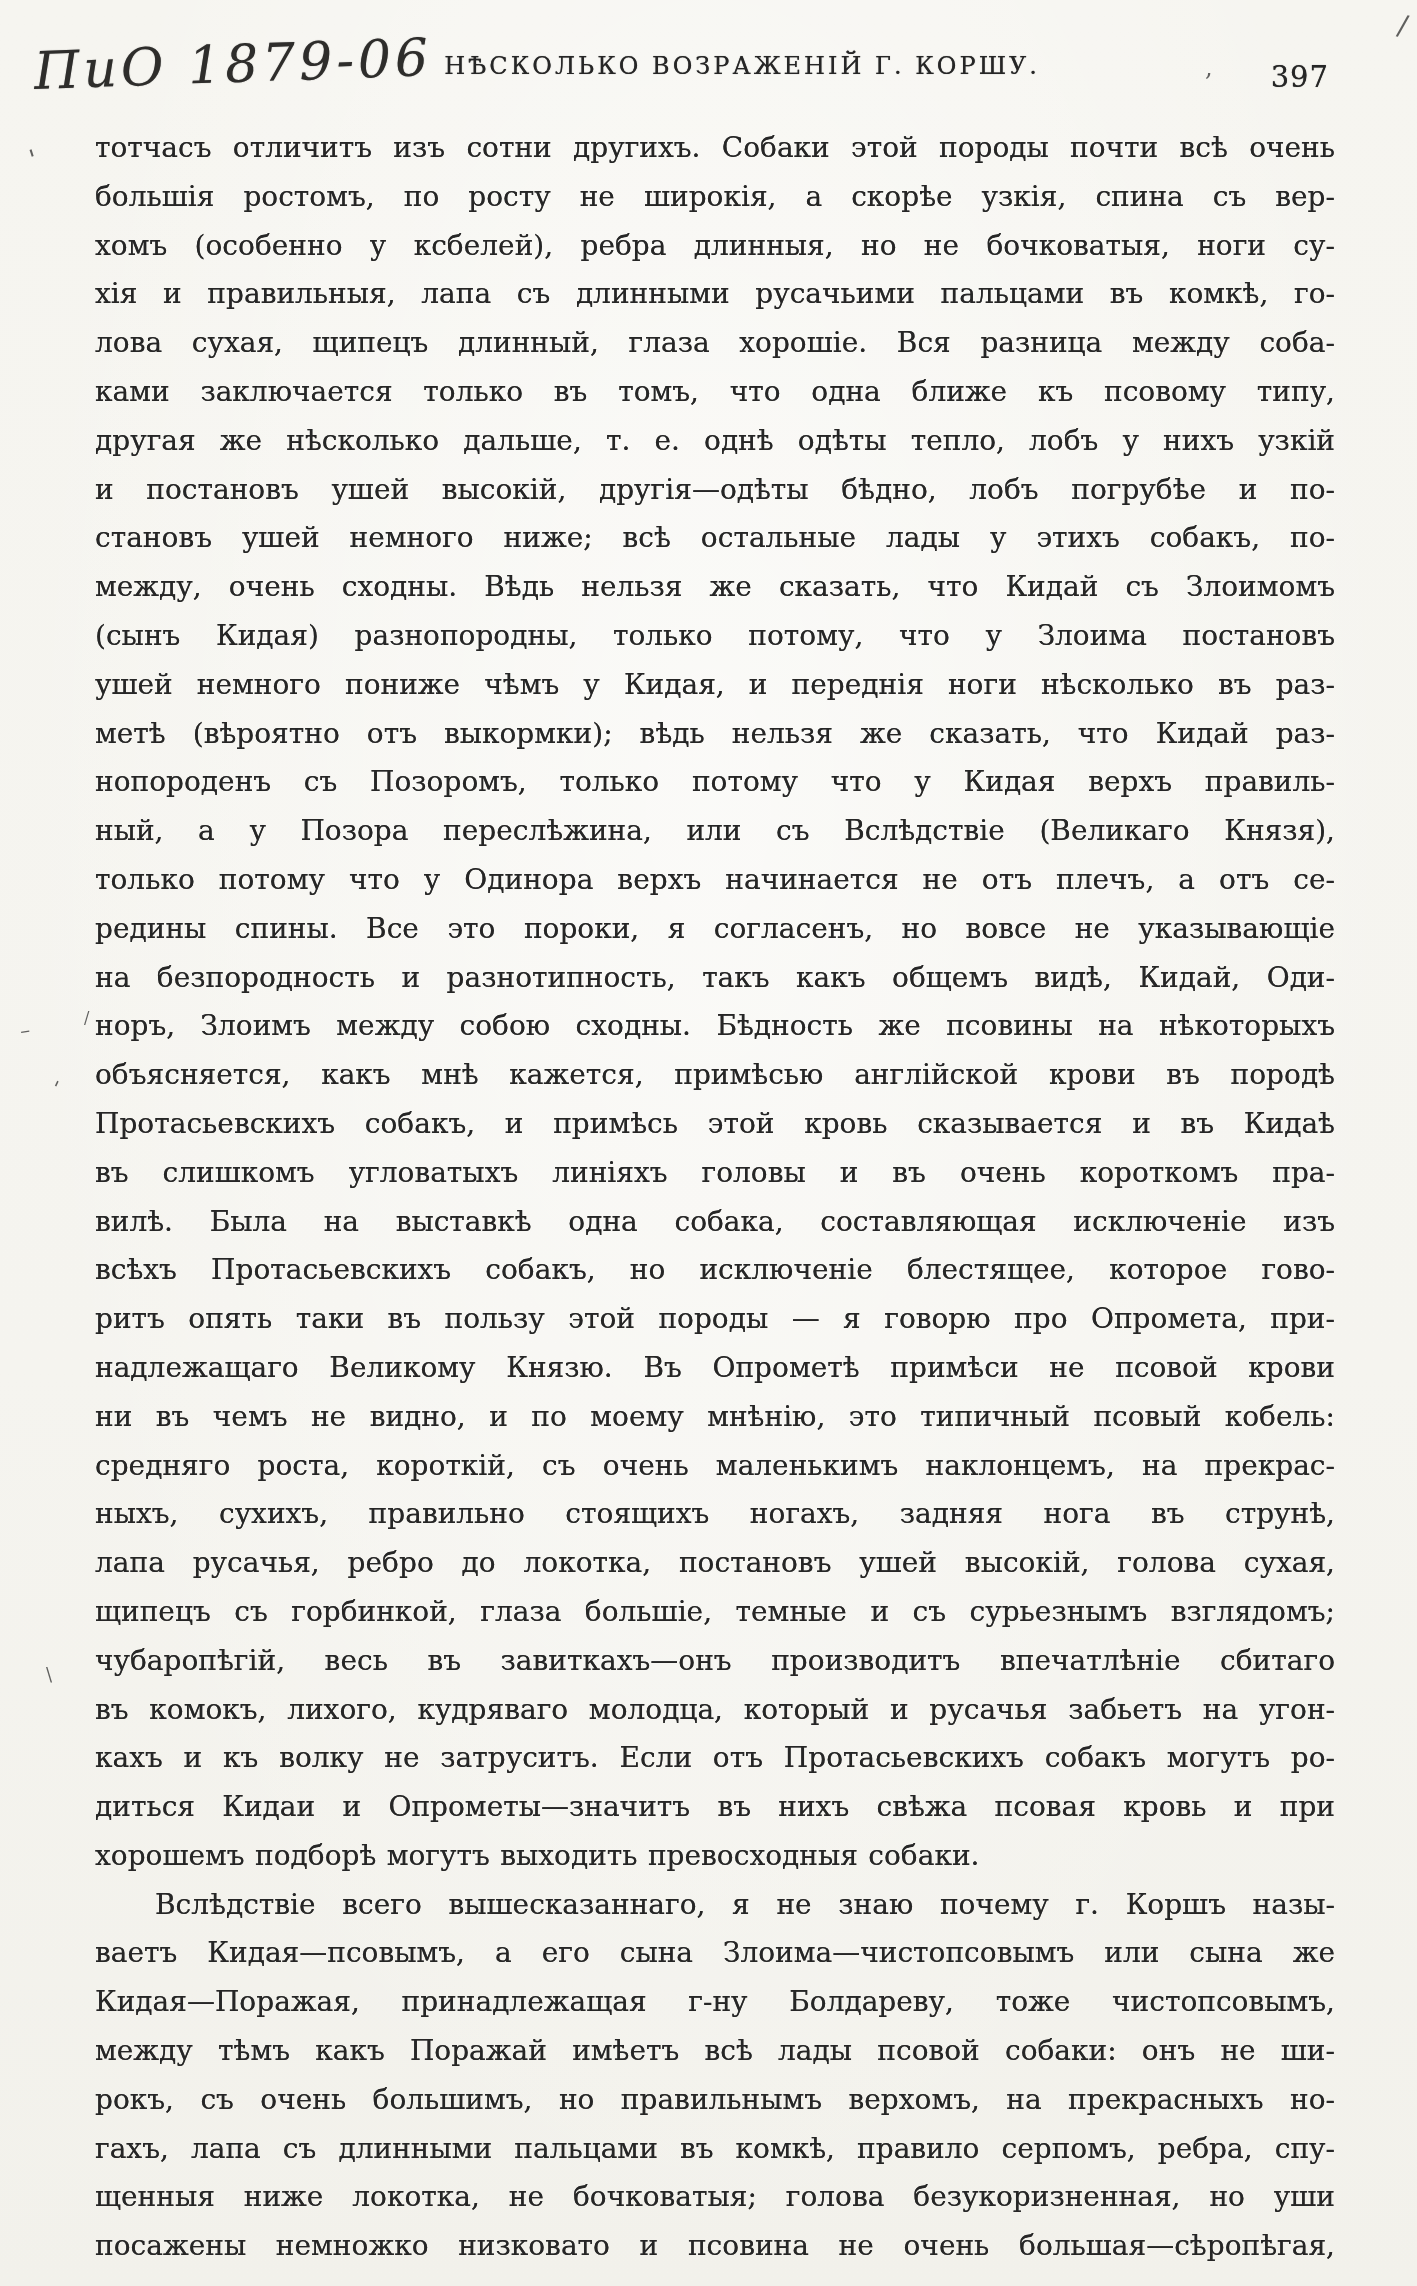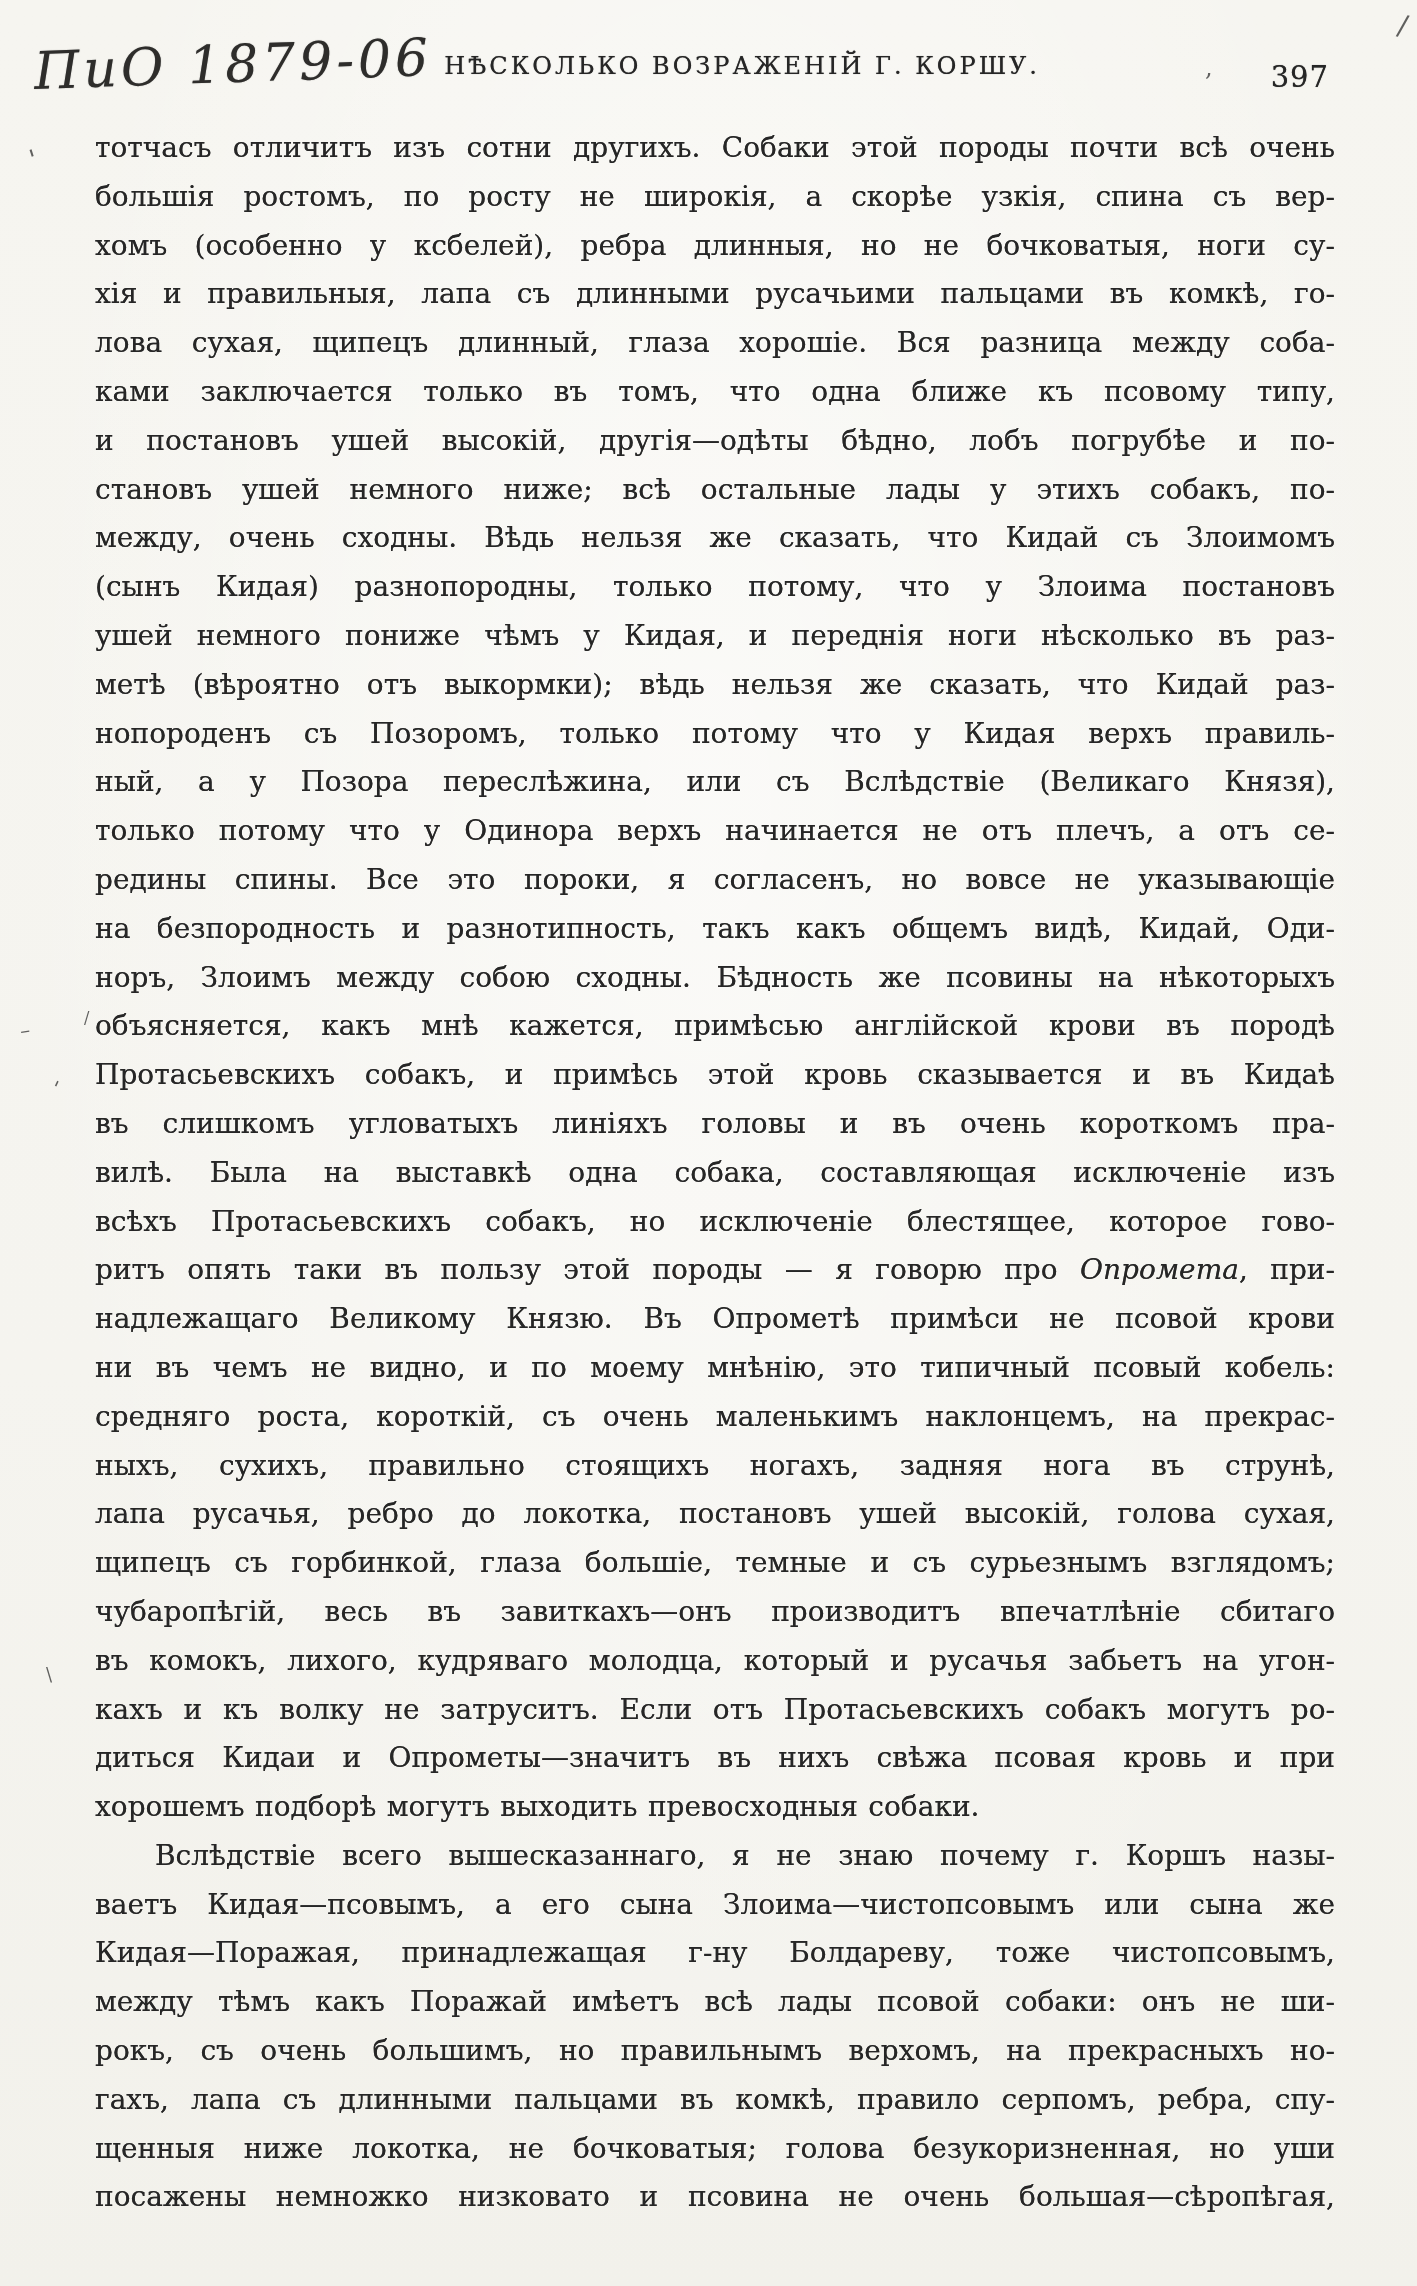"другая же нѣсколько дальше, т." div.bline { html: none -> <div>другая же нѣсколько дальше, т. е. однѣ одѣты тепло, лобъ у нихъ узкій</div> }
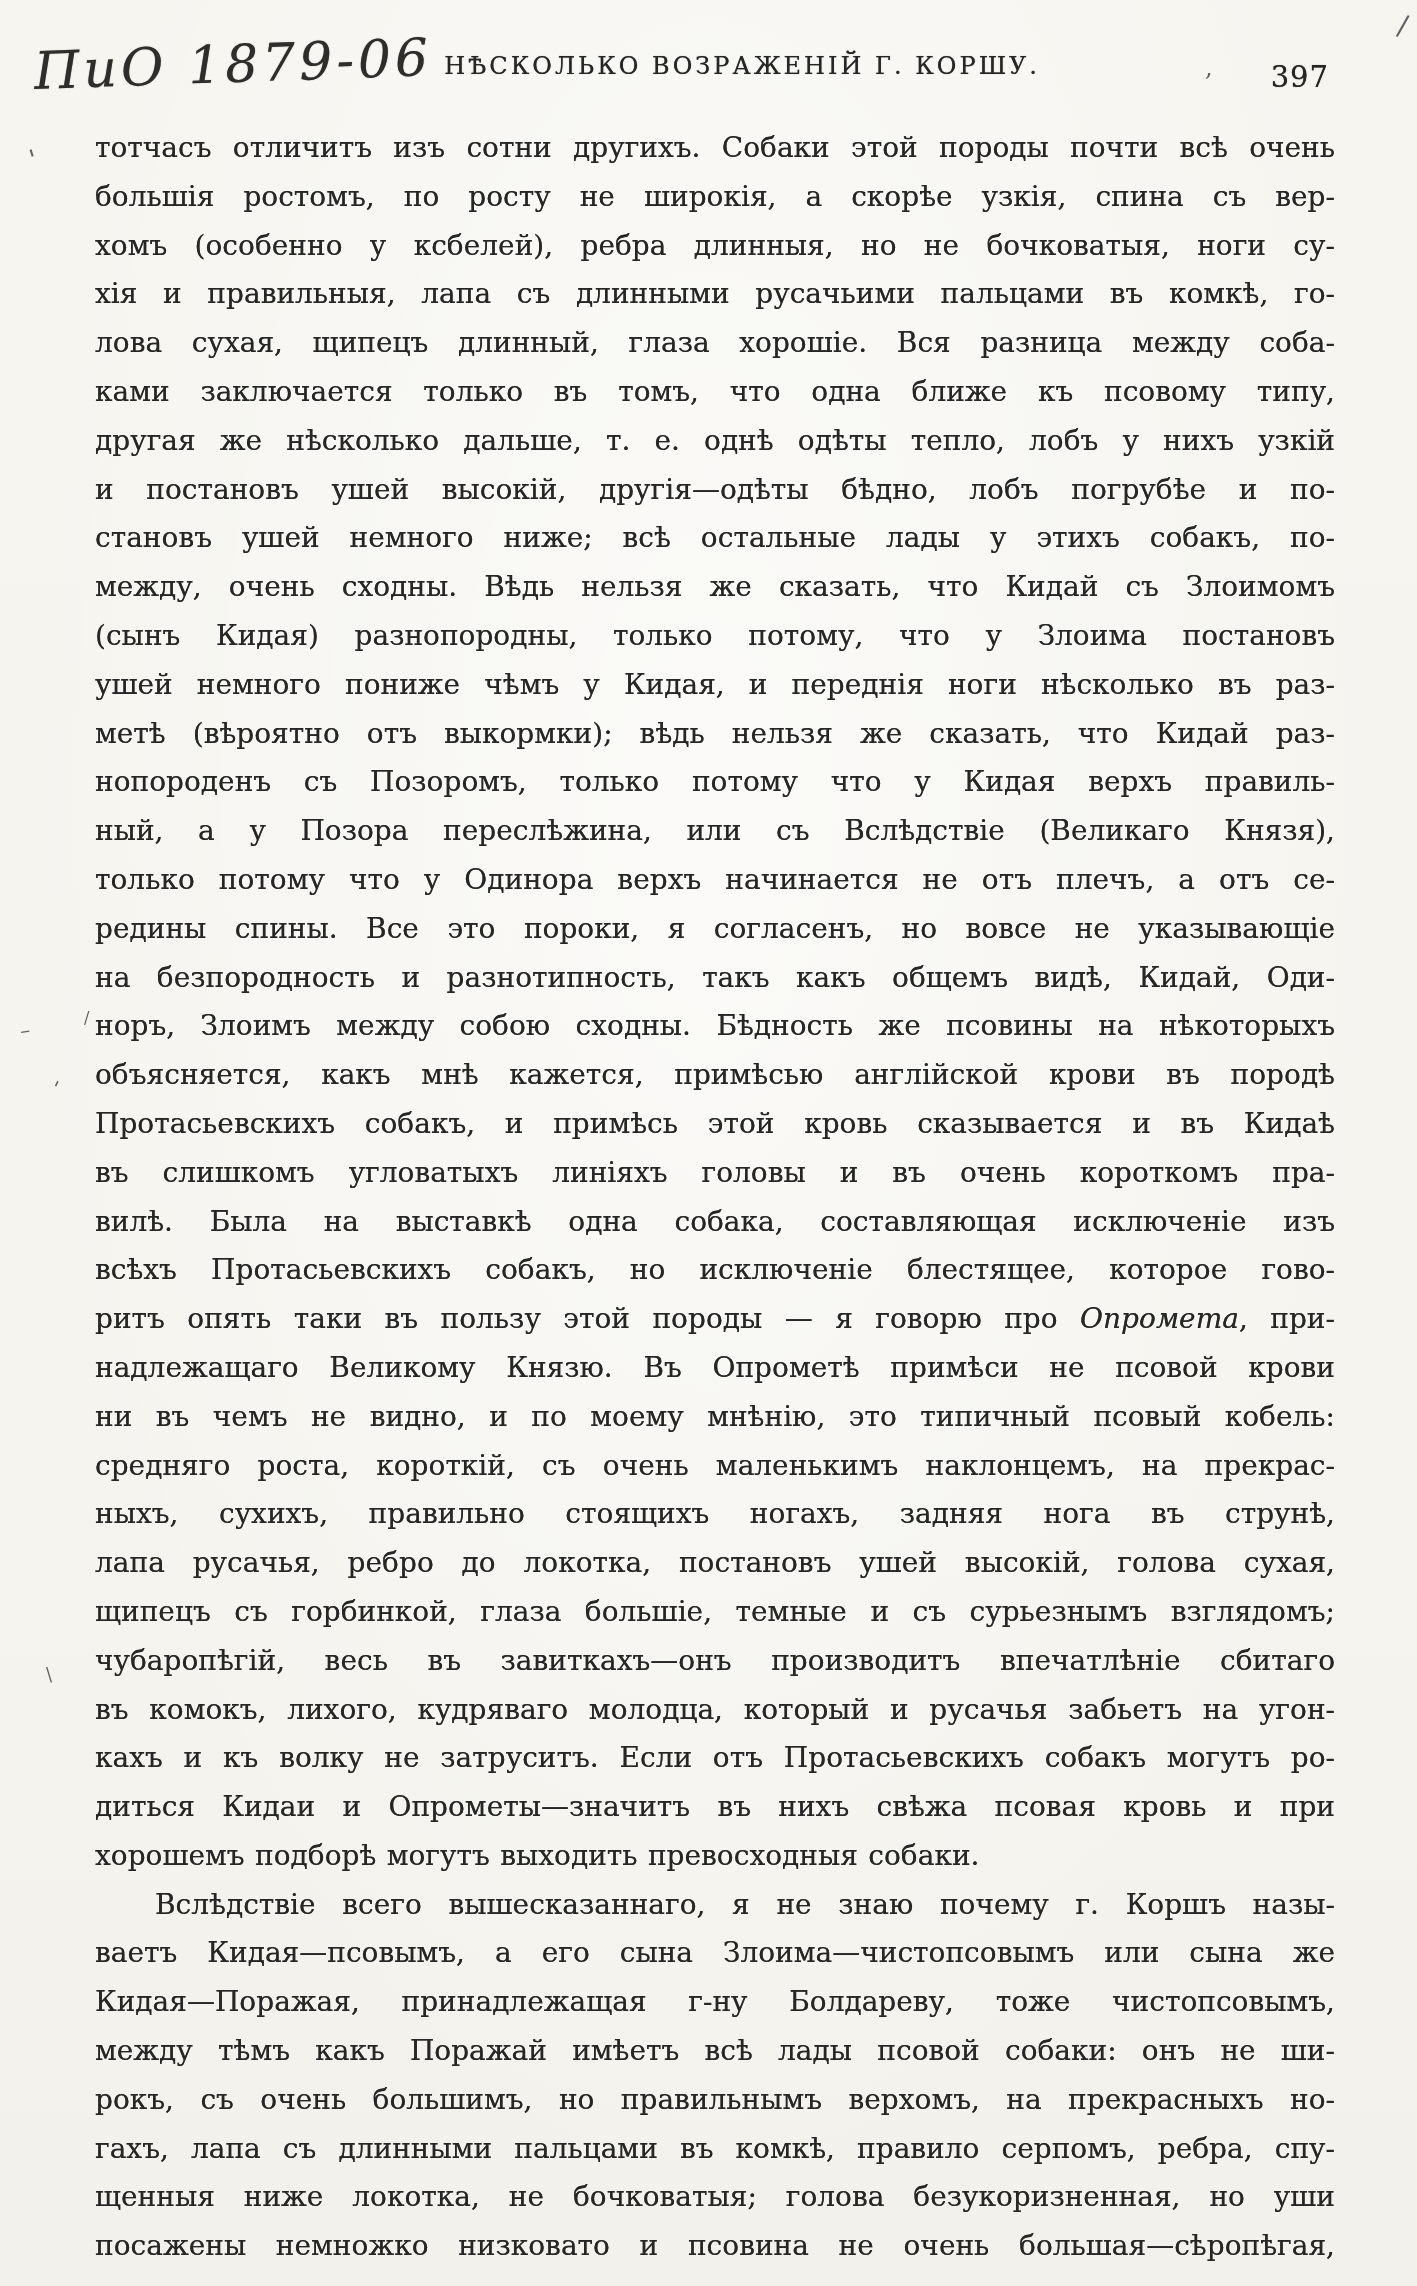"Опромета" .em { font-style: italic -> none }
